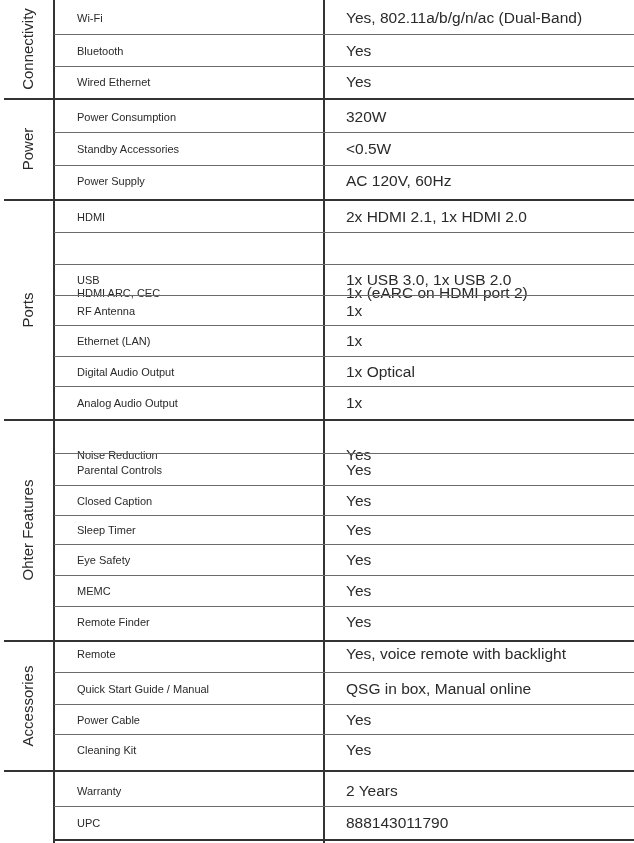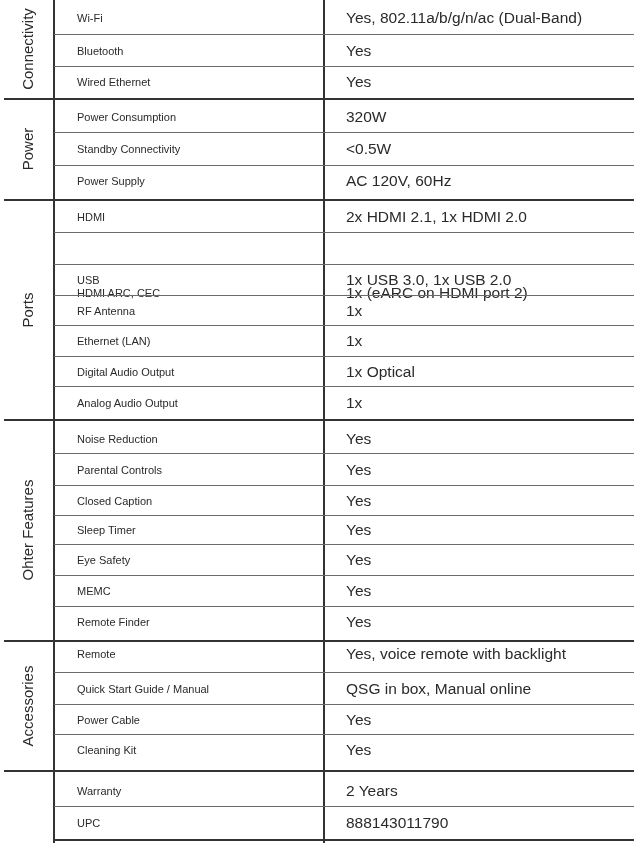"Standby Connectivity" span.attr { text: Connectivity -> Accessories }
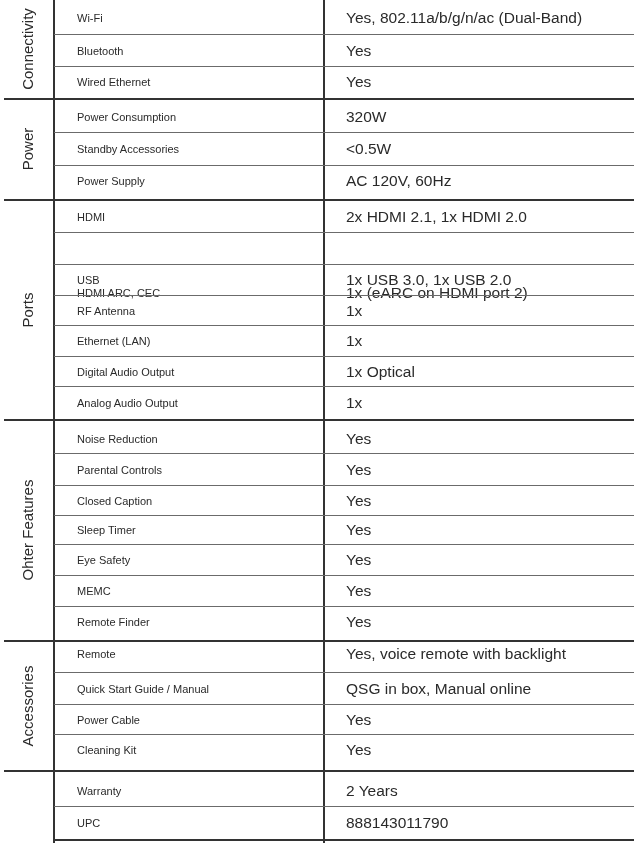"Noise Reduction" div.row { top: 2px -> 18px }
